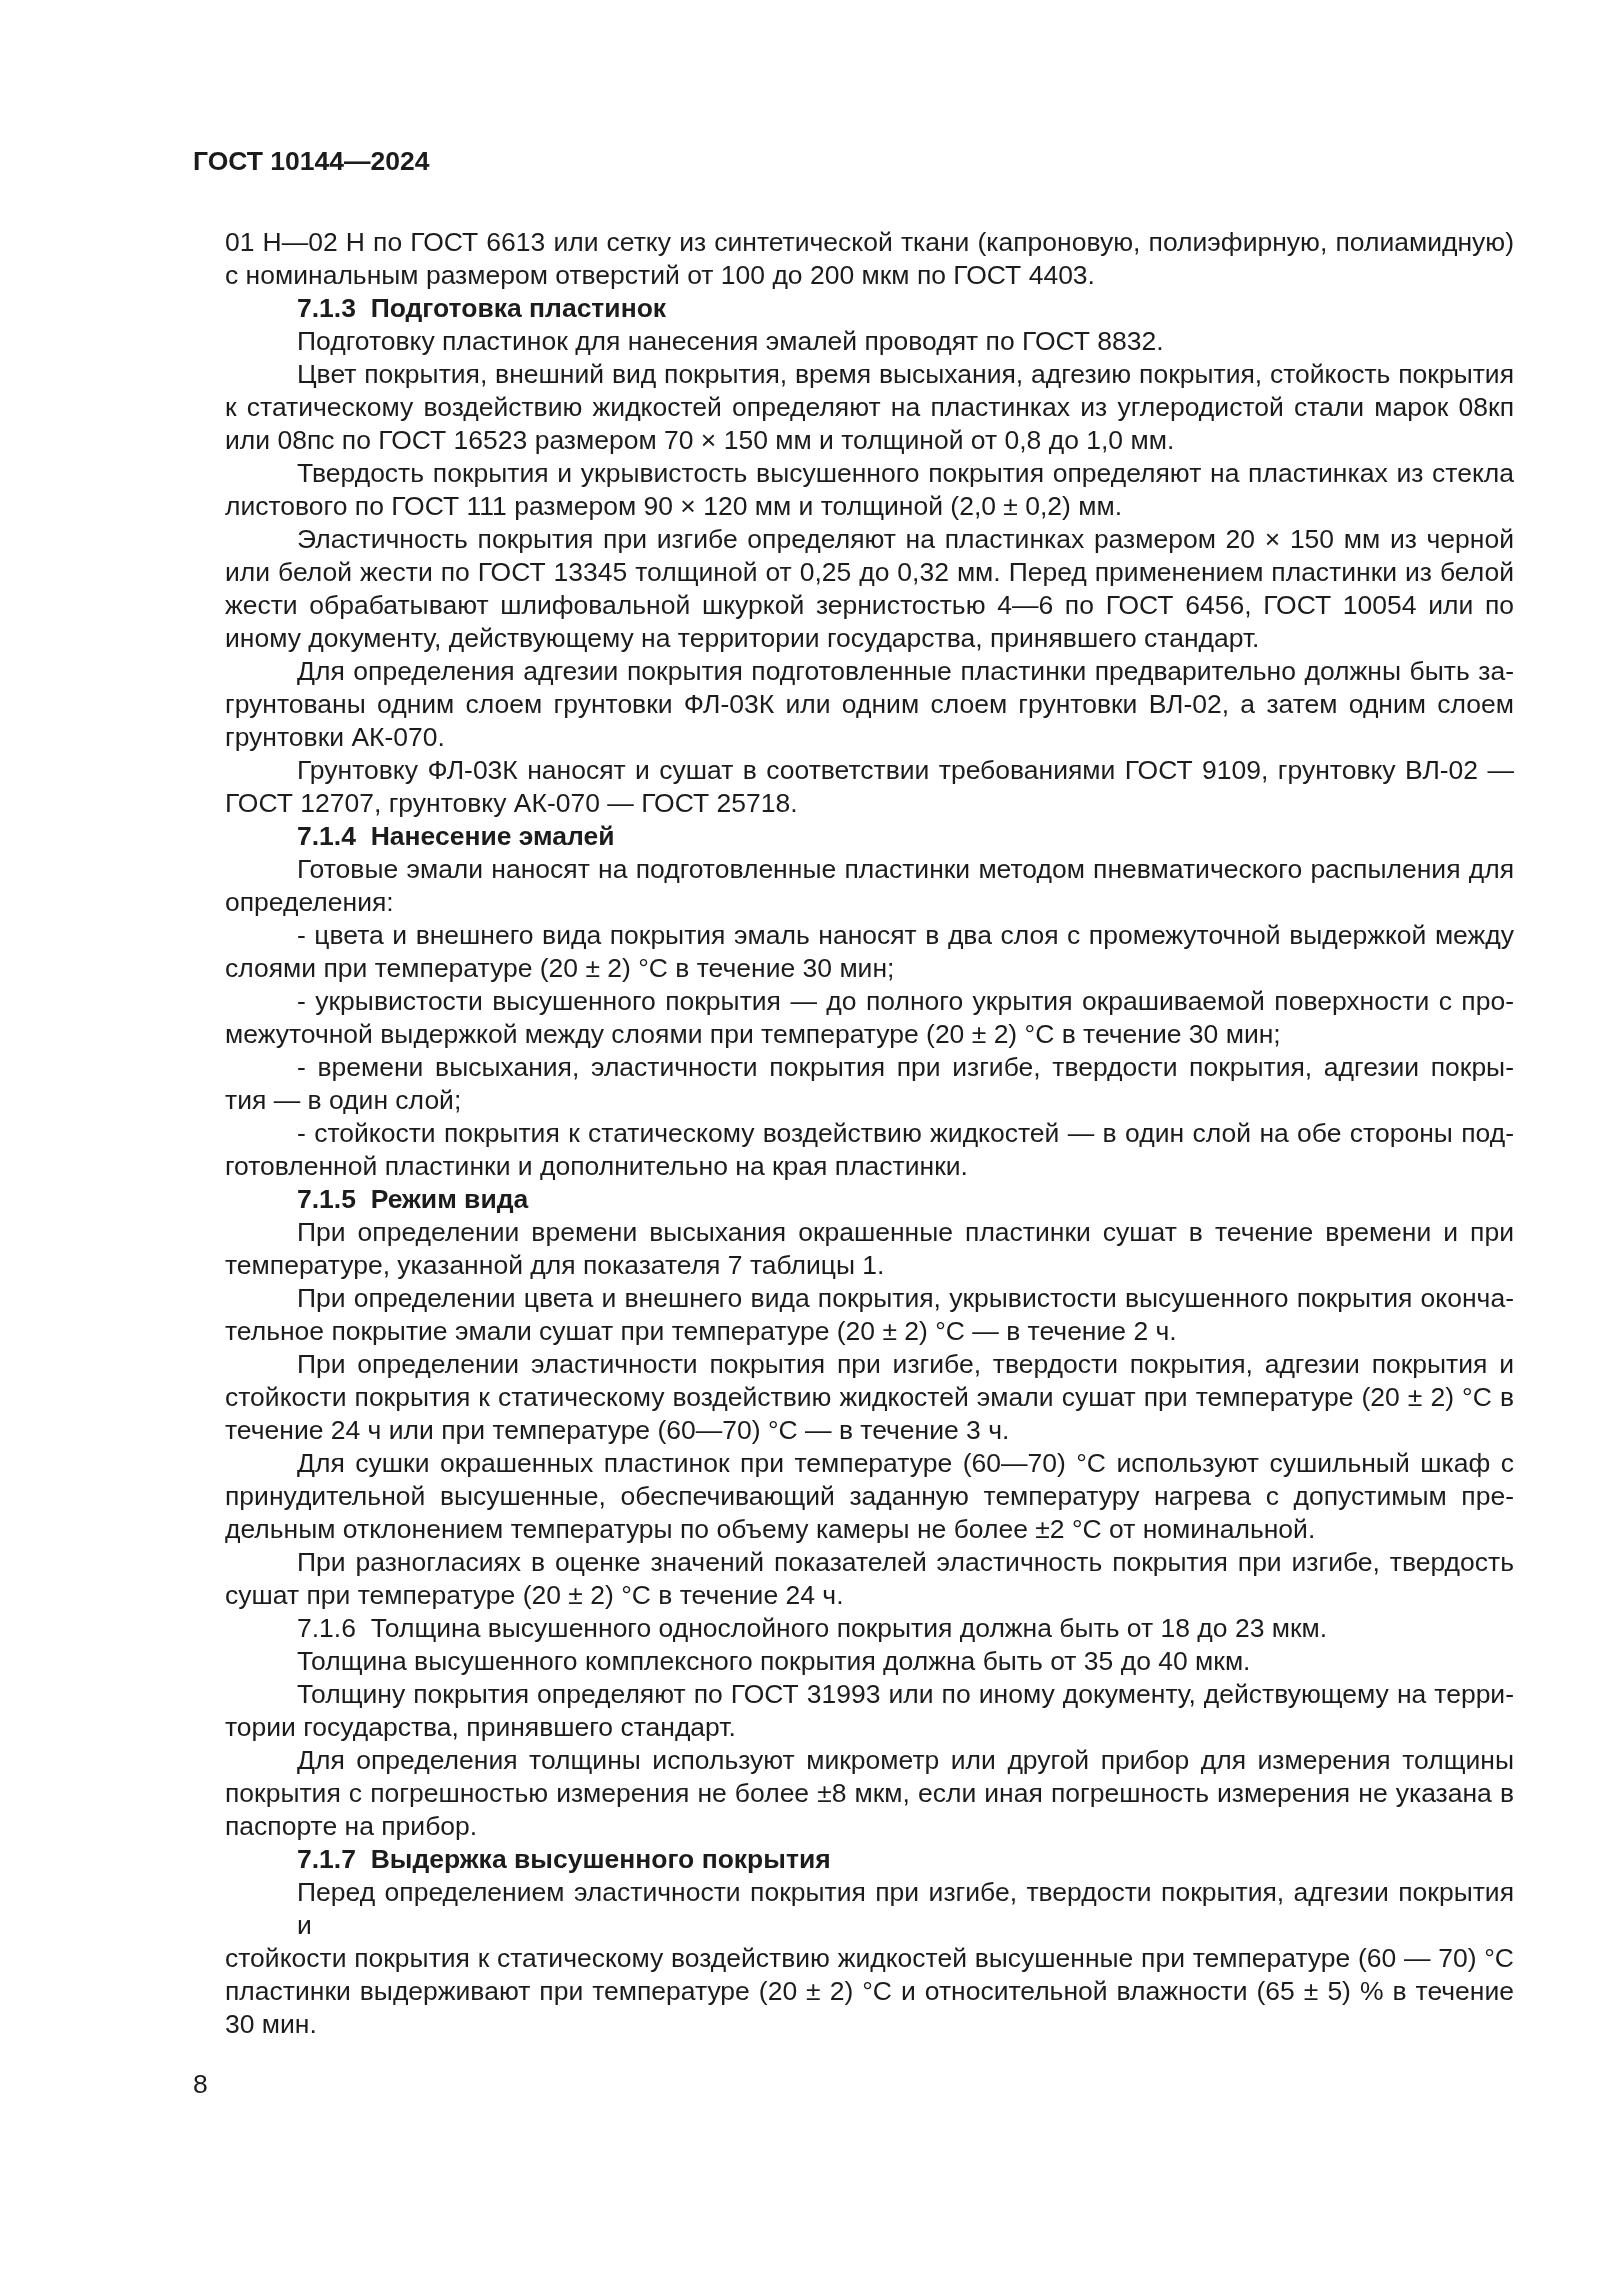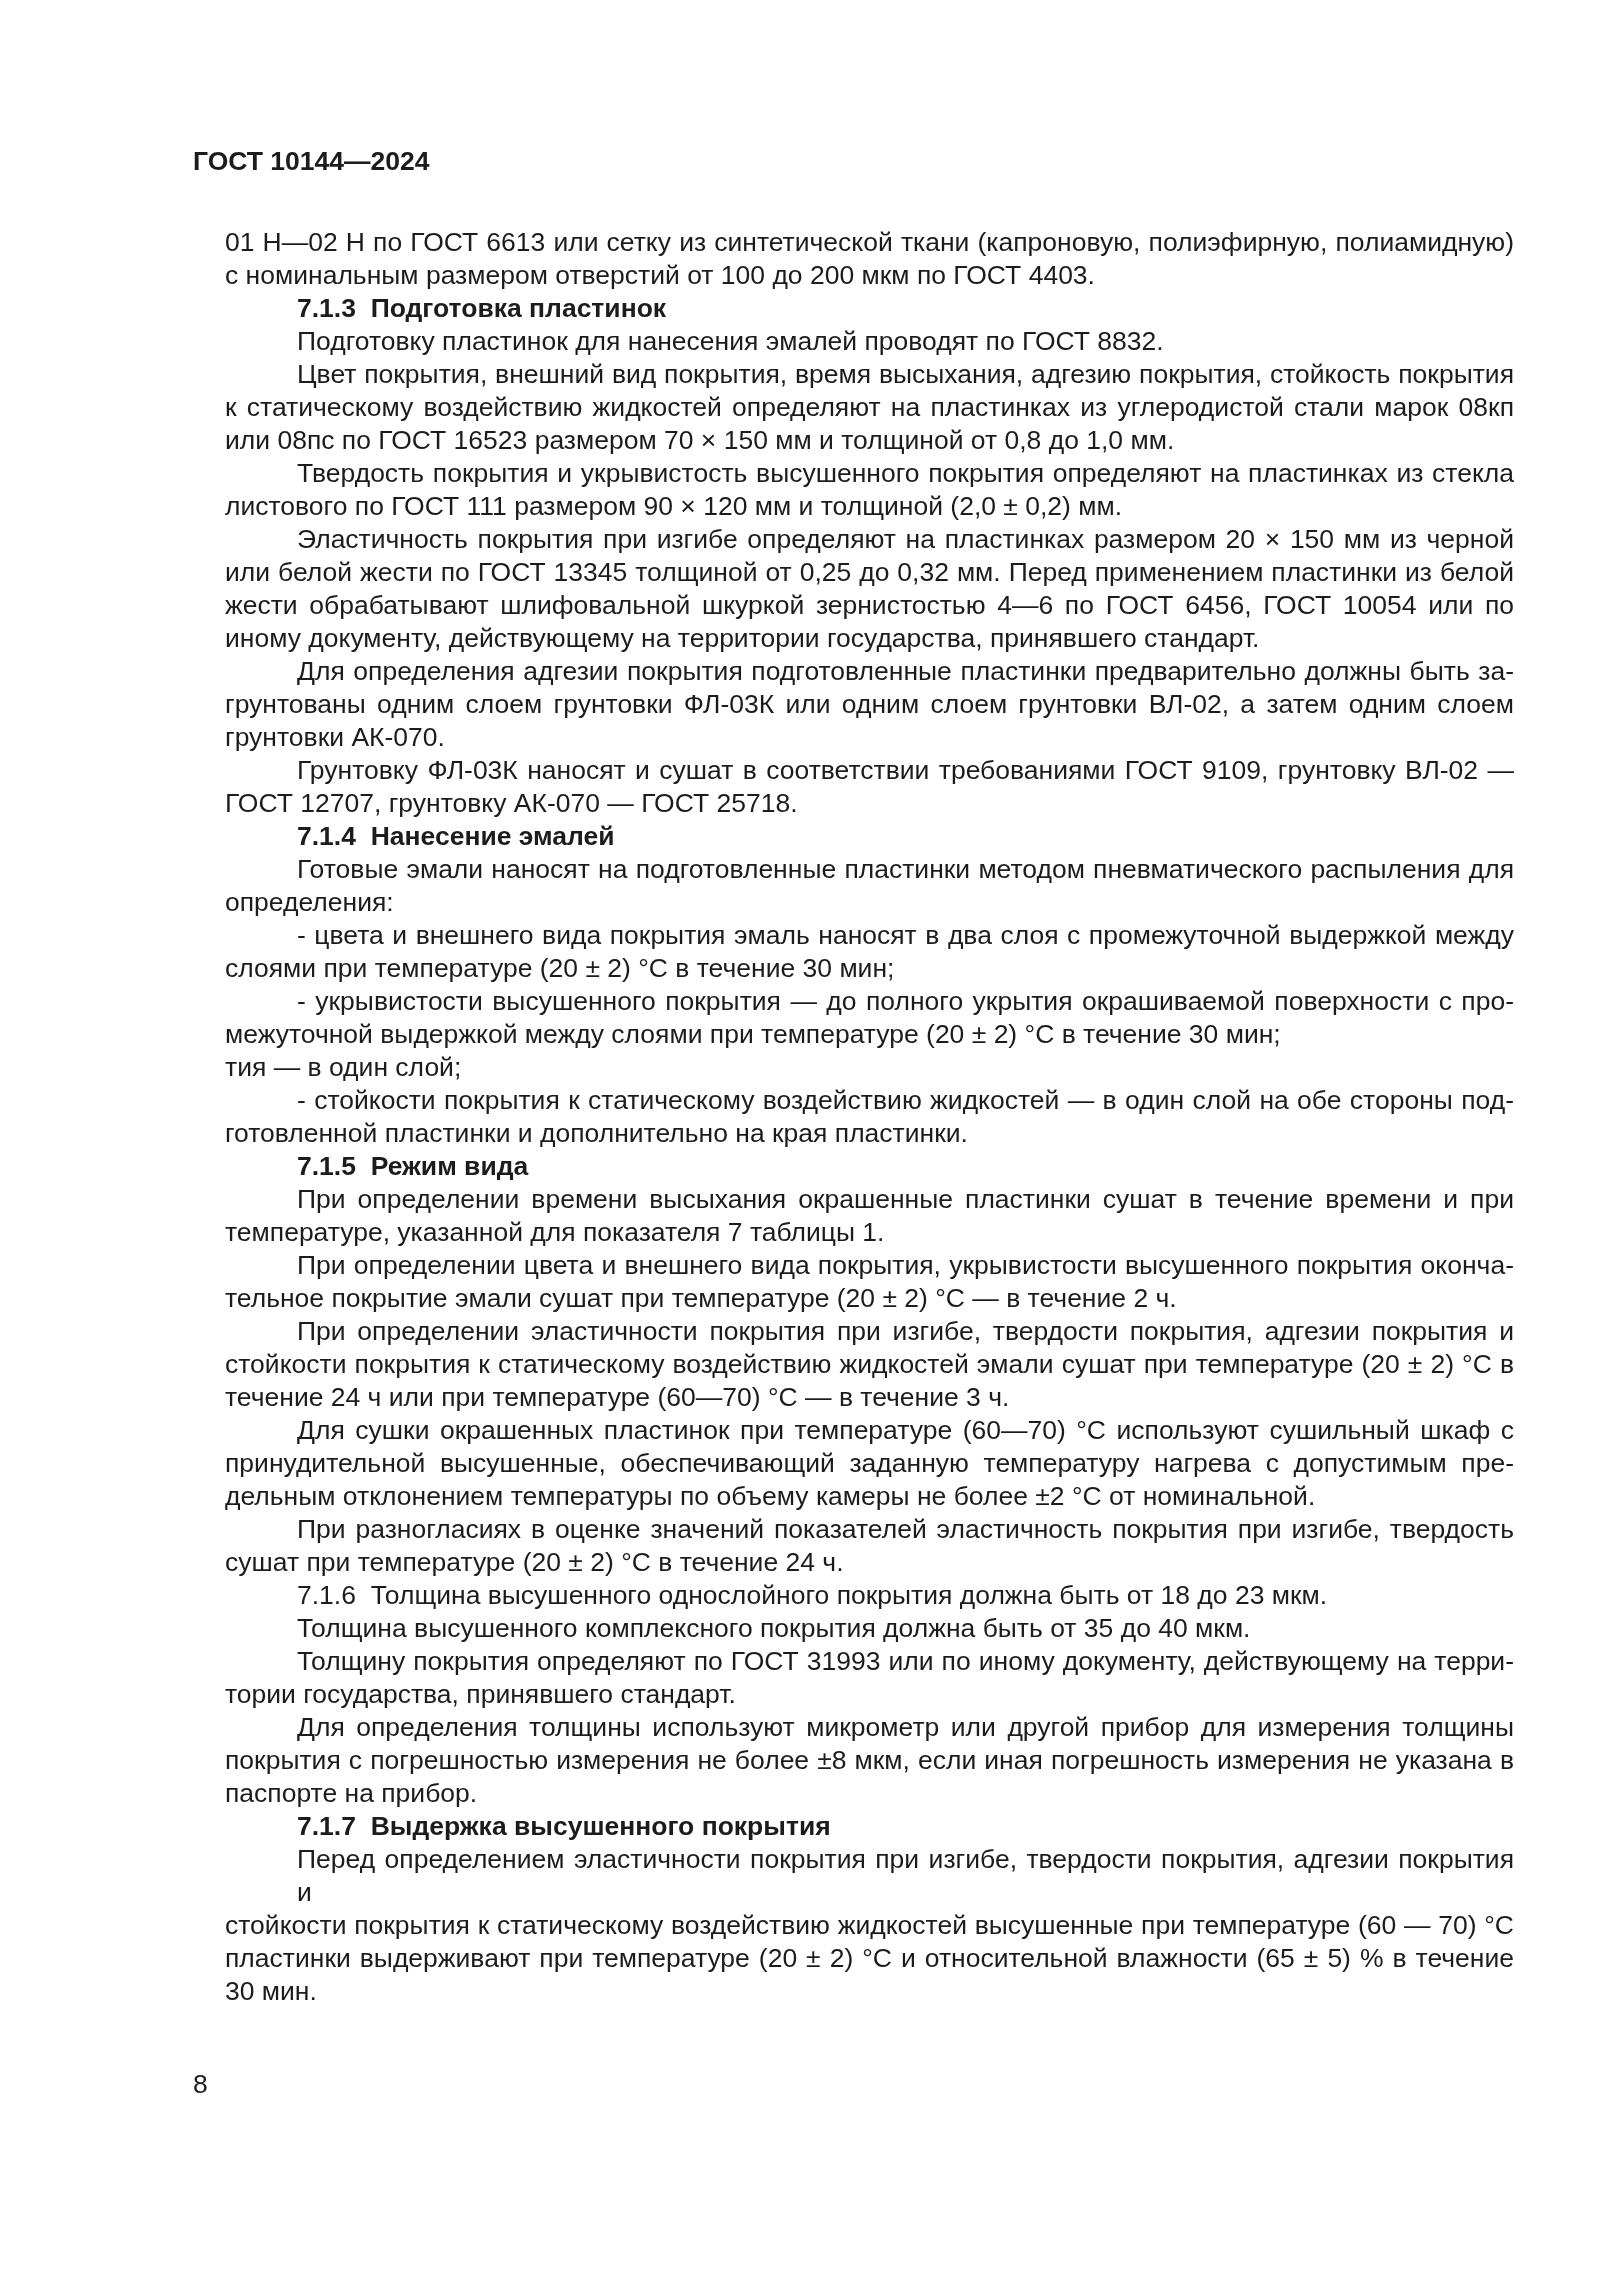"- времени высыхания, эластичности" div.doc-line { html: none -> <div>- времени высыхания, эластичности покрытия при изгибе, твердости покрытия, адгезии покры-</div> }
